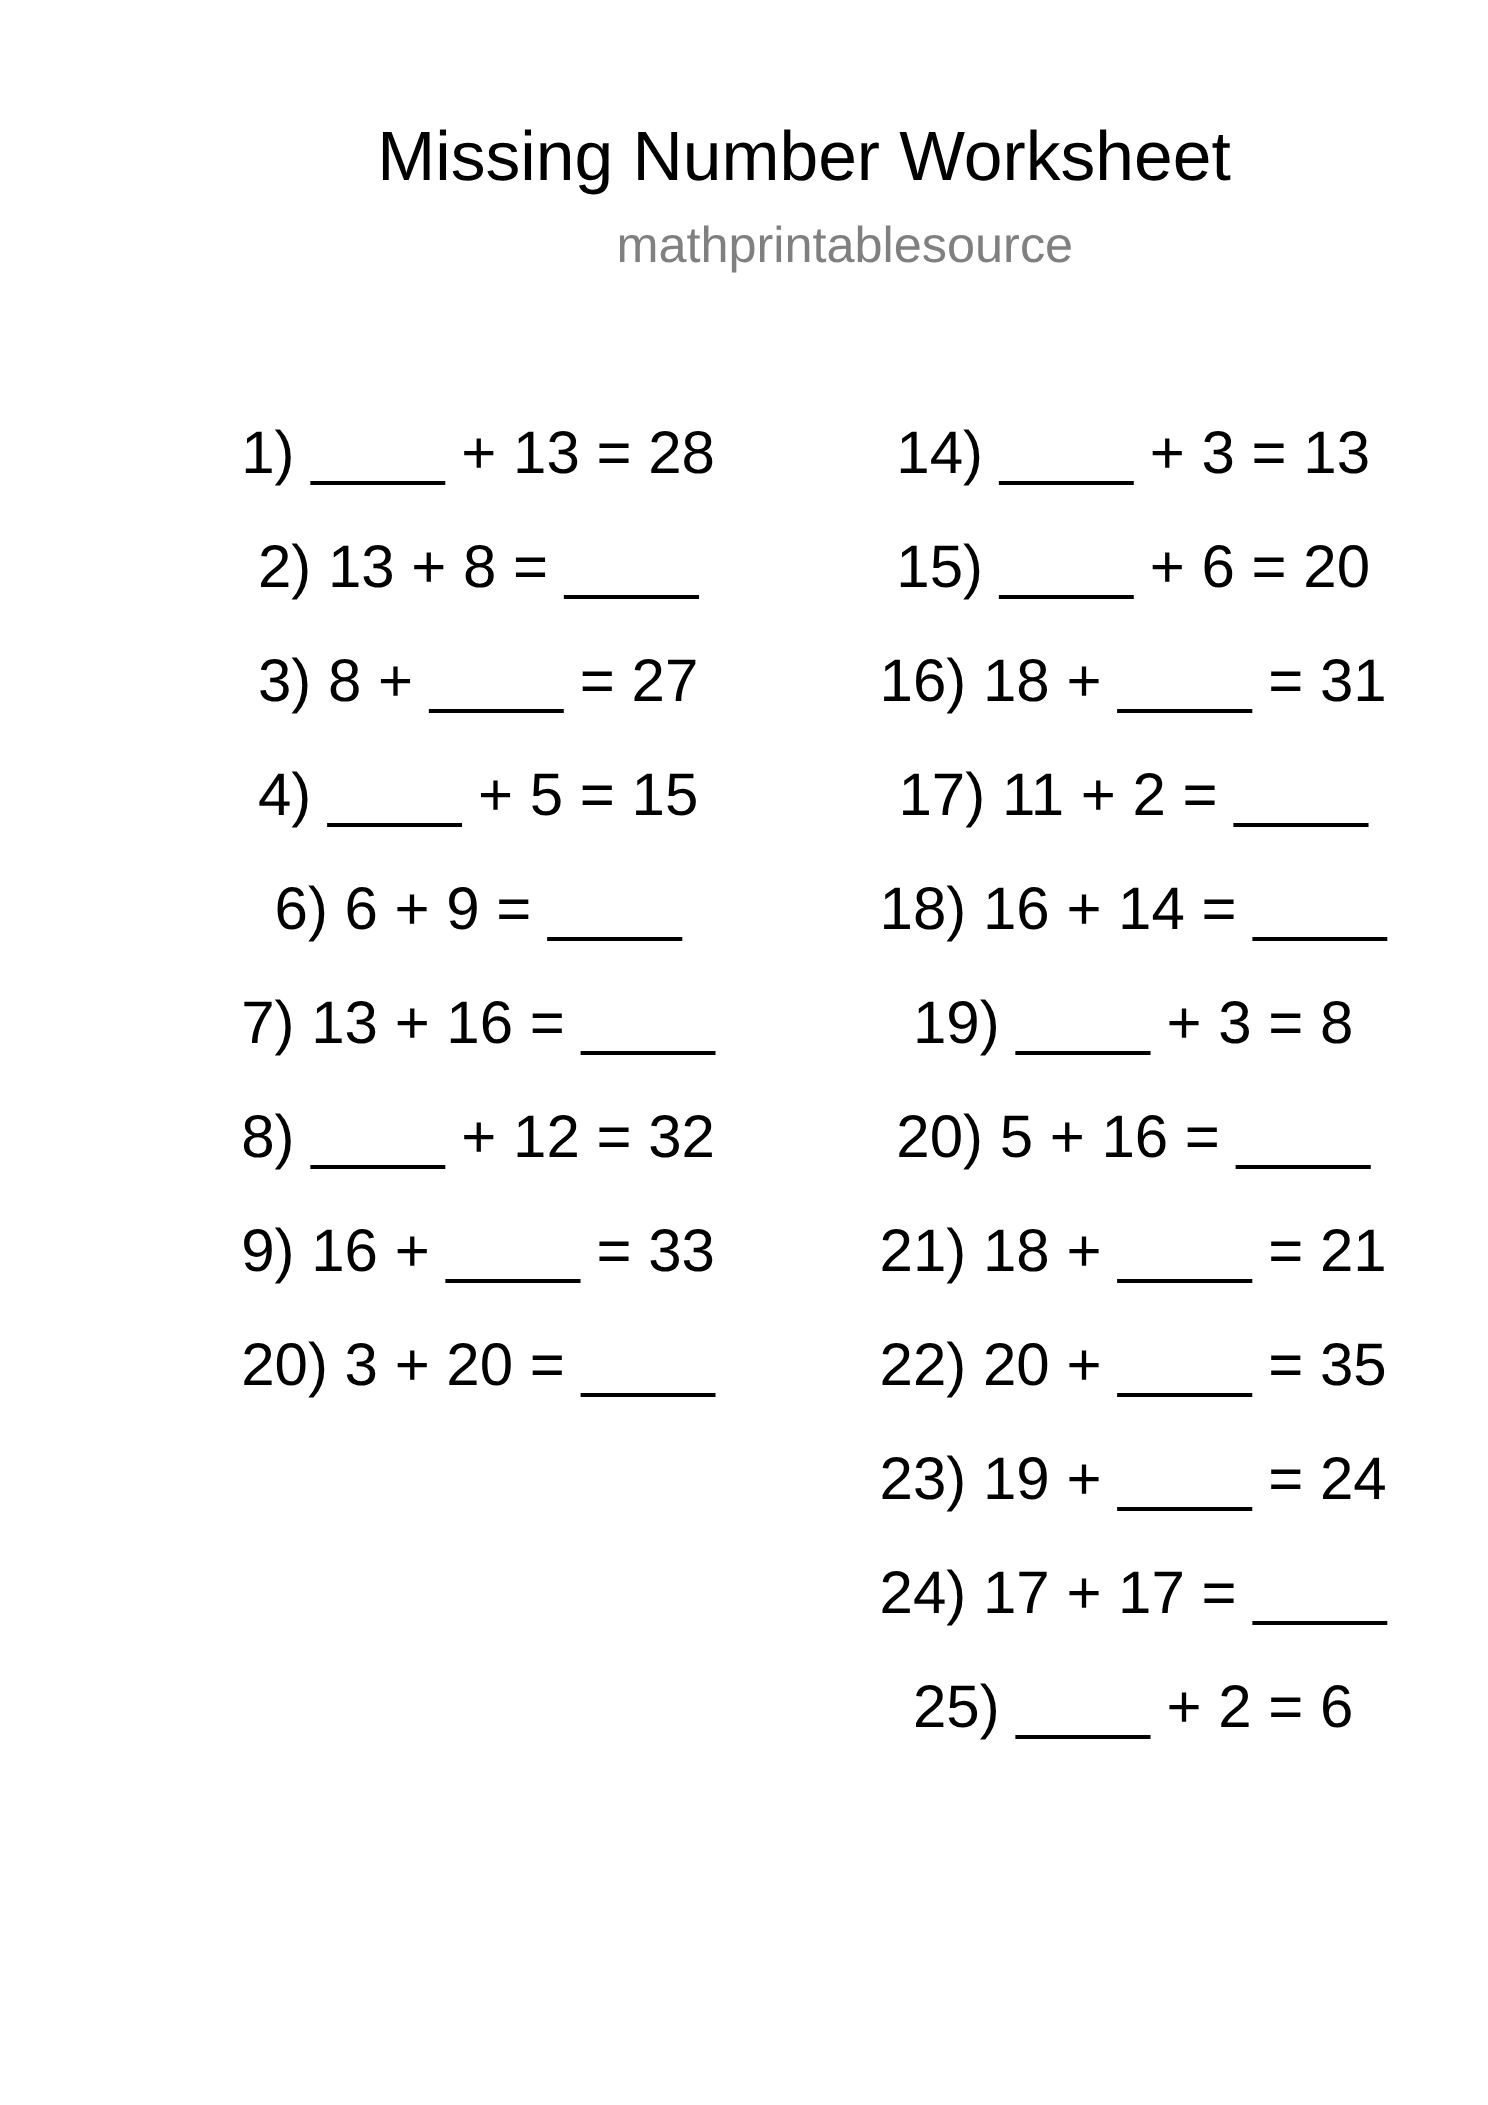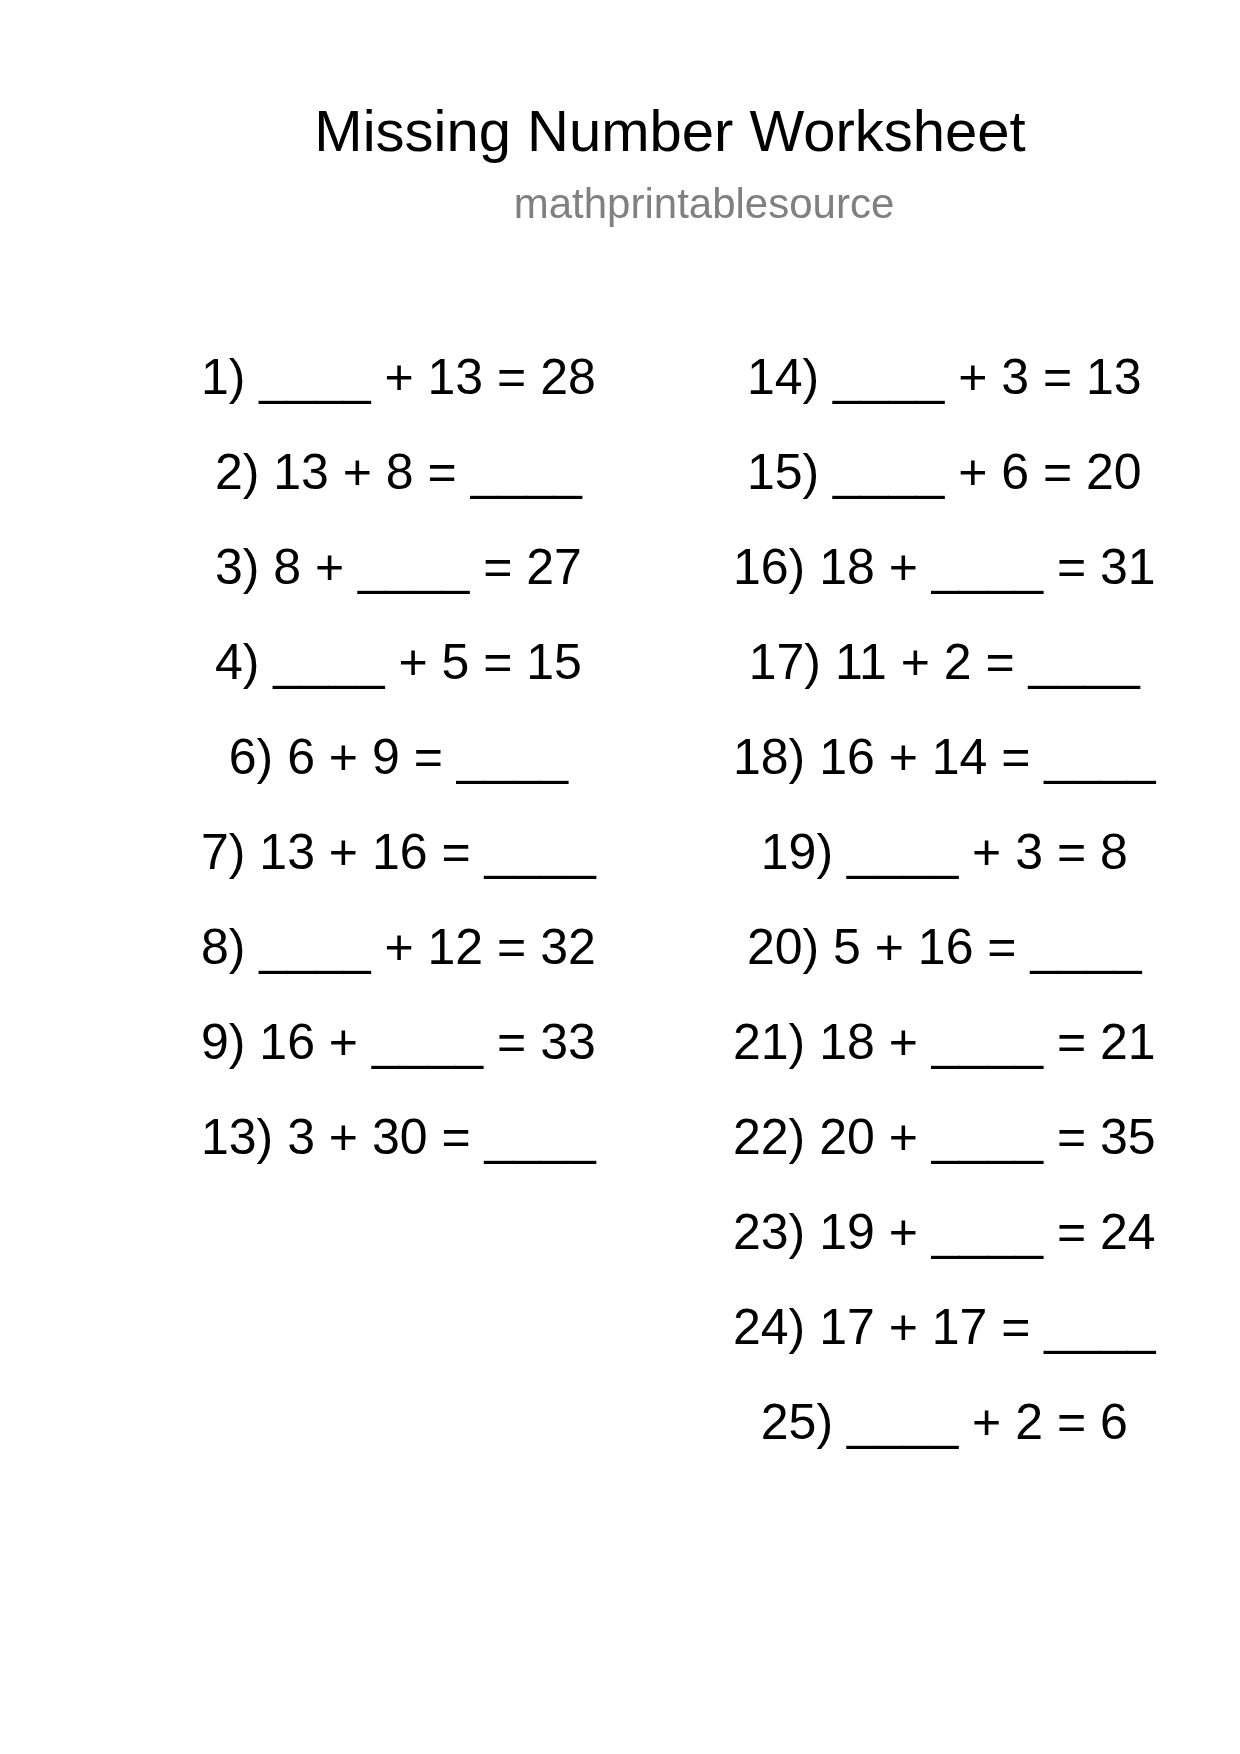"13) 3 + 30 =" div.problem { text: 13) 3 + 30 -> 20) 3 + 20 }
